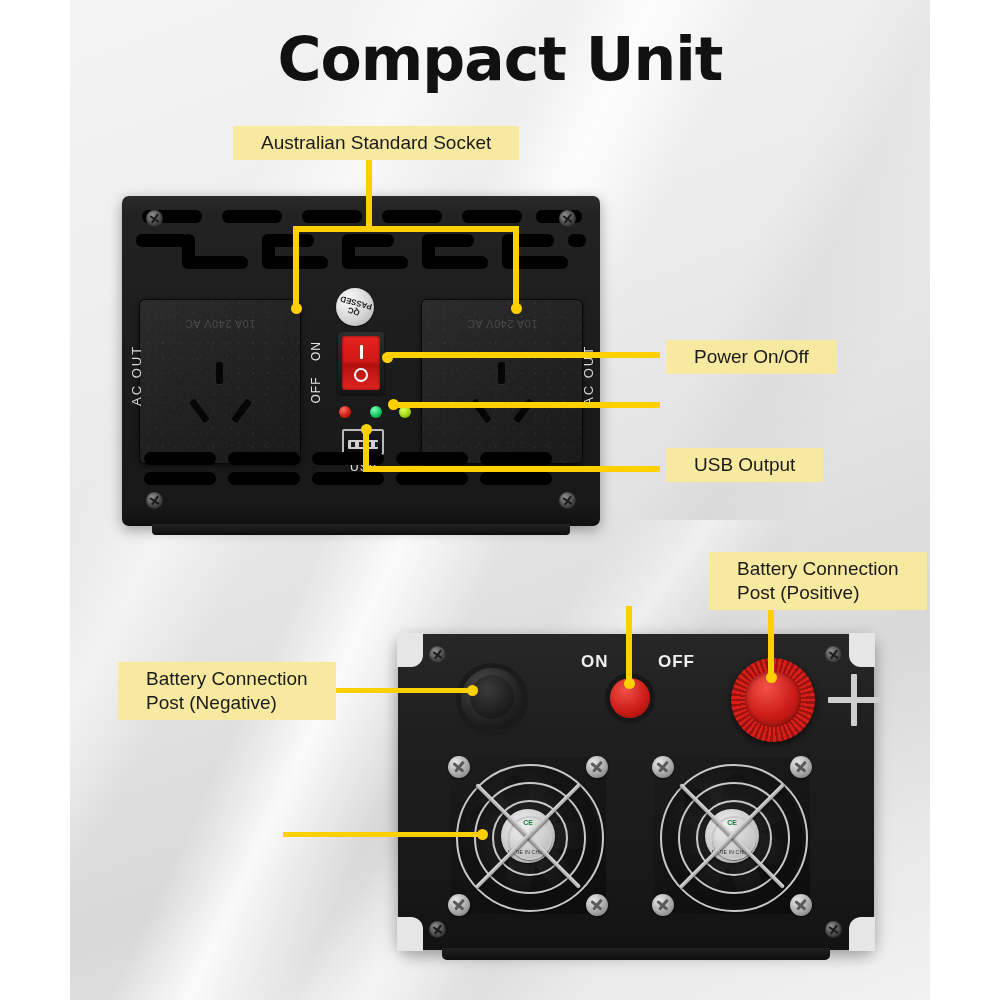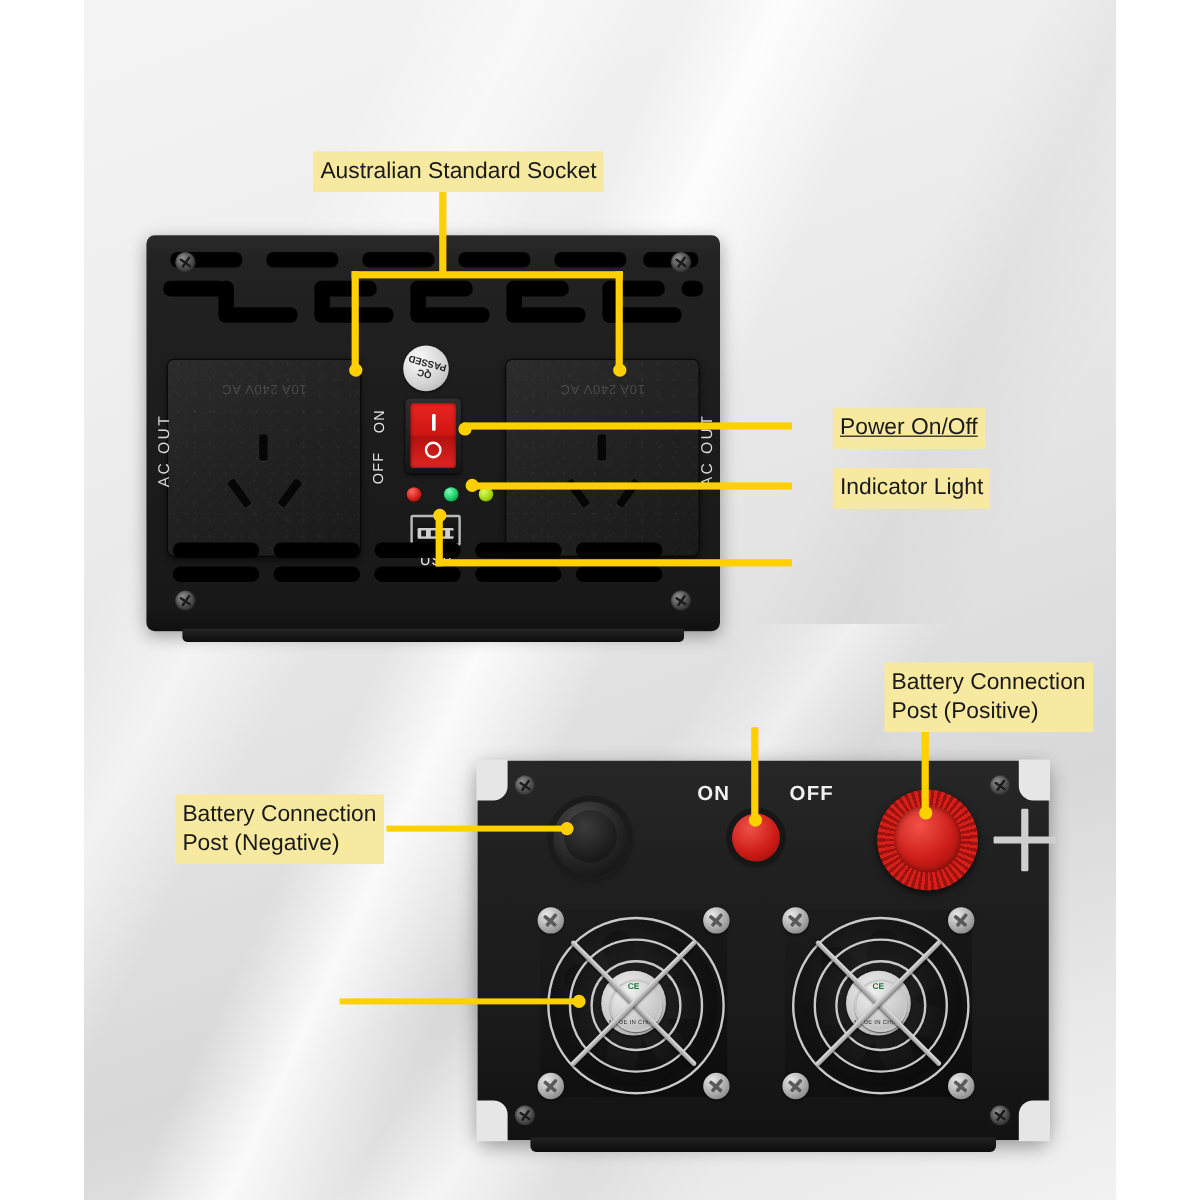"Compact Unit" div.title { html: none -> <div>Compact Unit</div> }
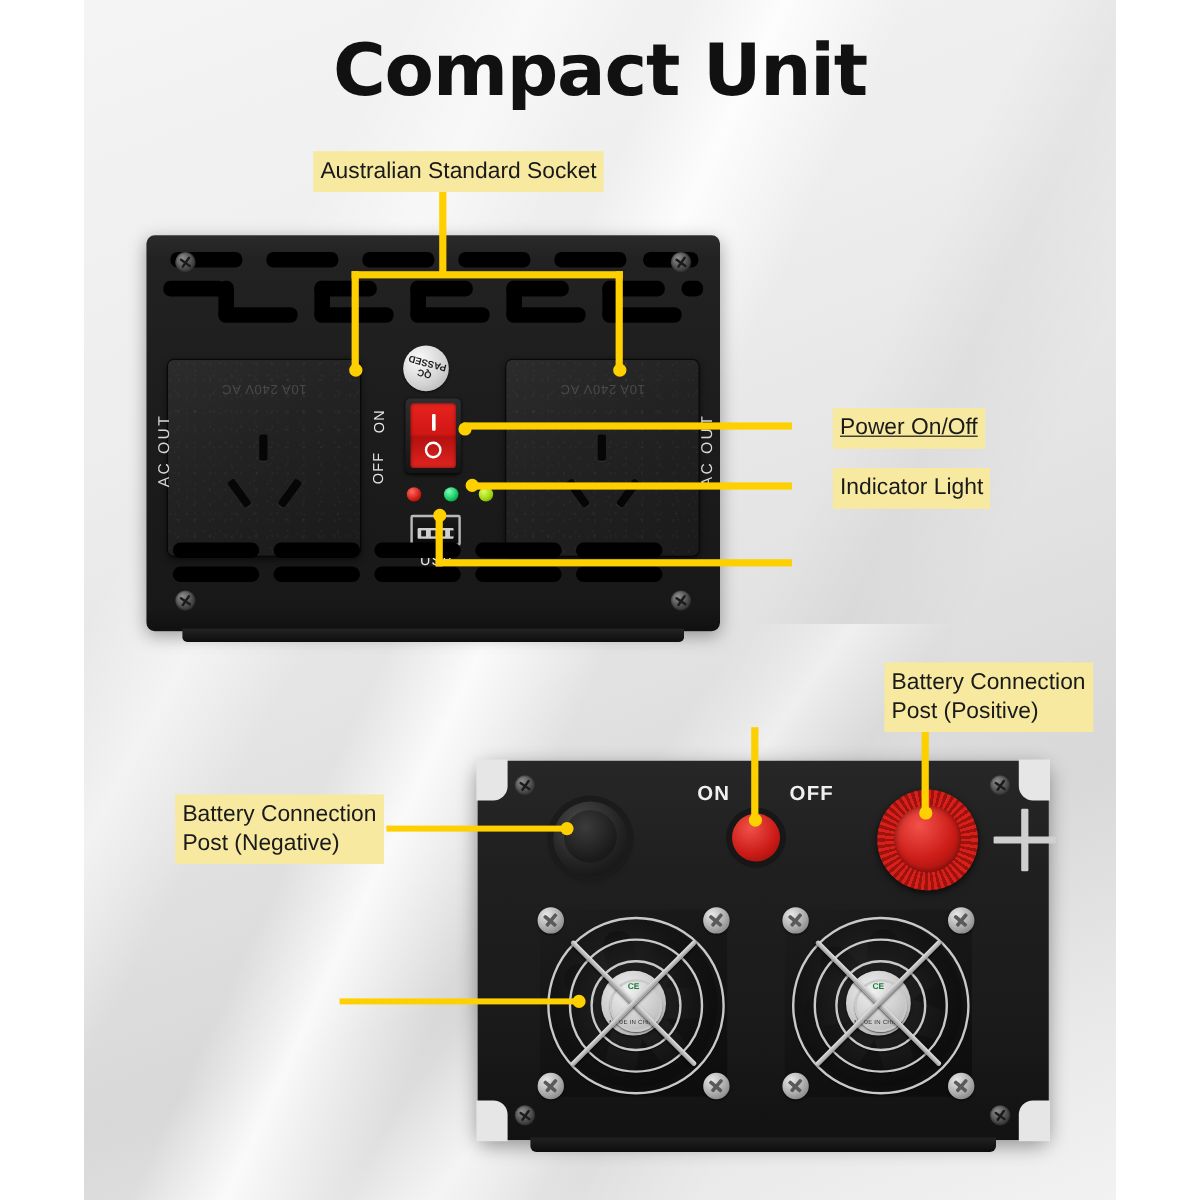"Australian Standard Socket" .callout { margin-left: 28px -> none; padding: 5px 6px -> 5px 28px }
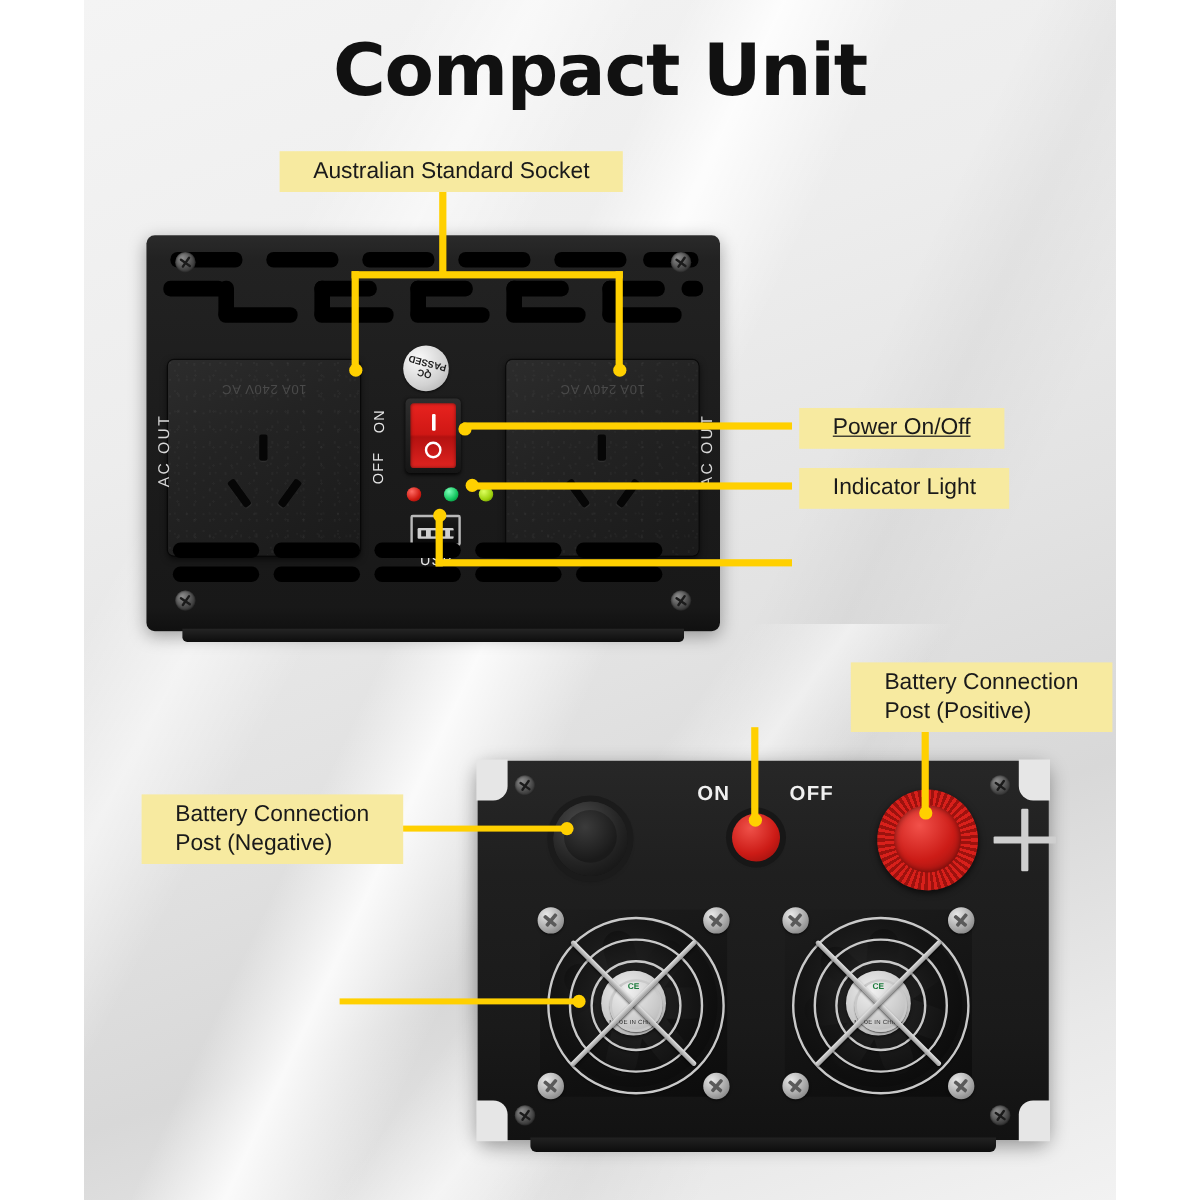"Power On/Off" div.callout { text-decoration: underline -> none }
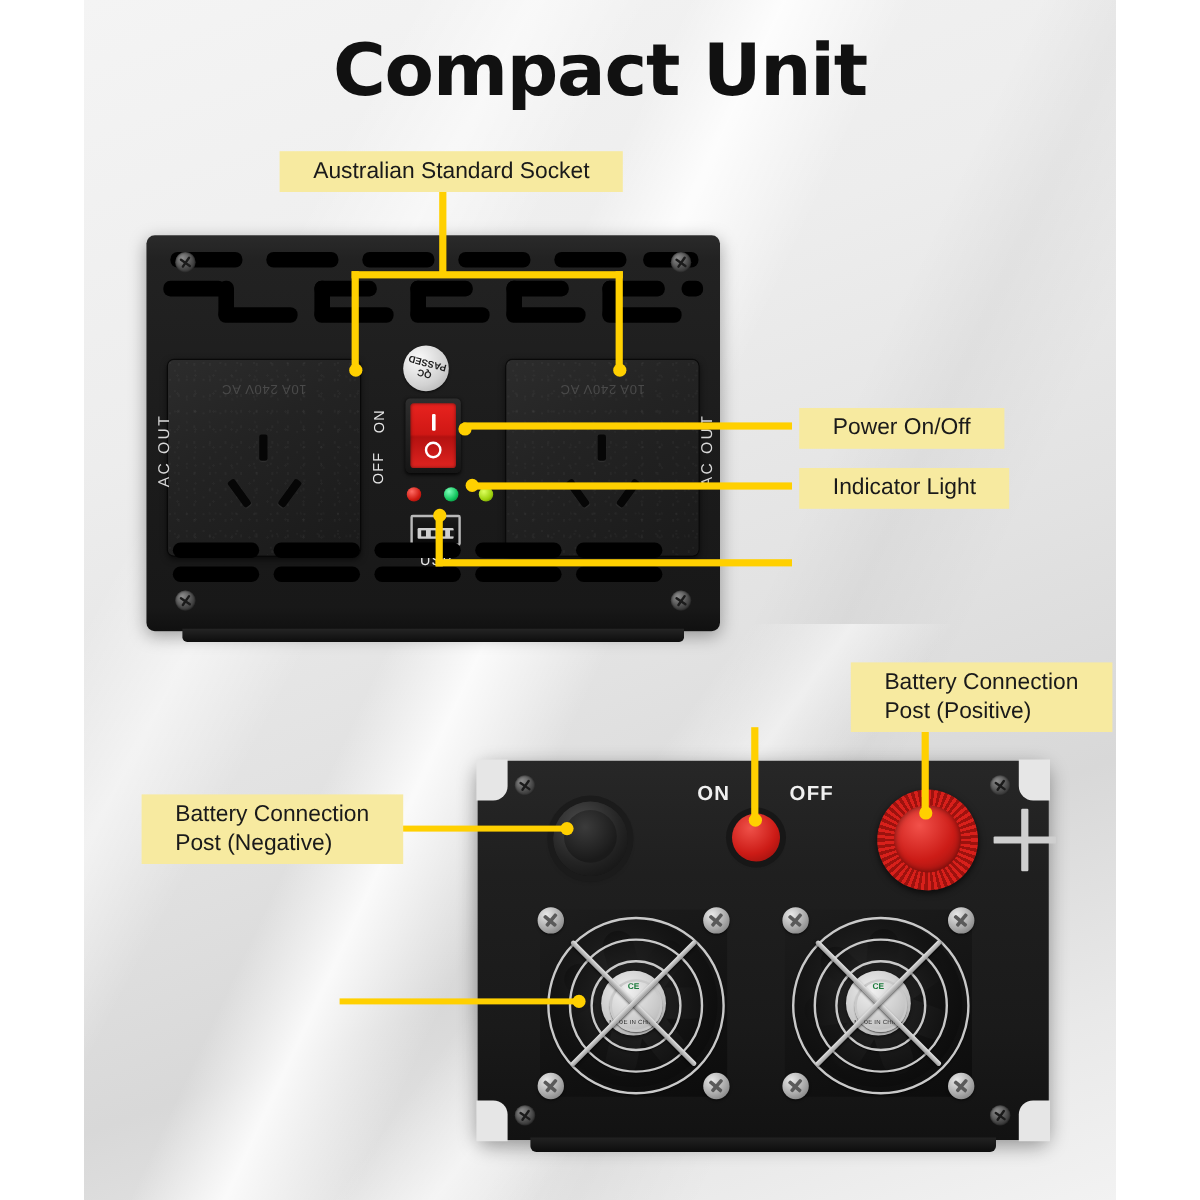"Indicator Light" div.callout { html: <div>Indicator Light</div> -> none }
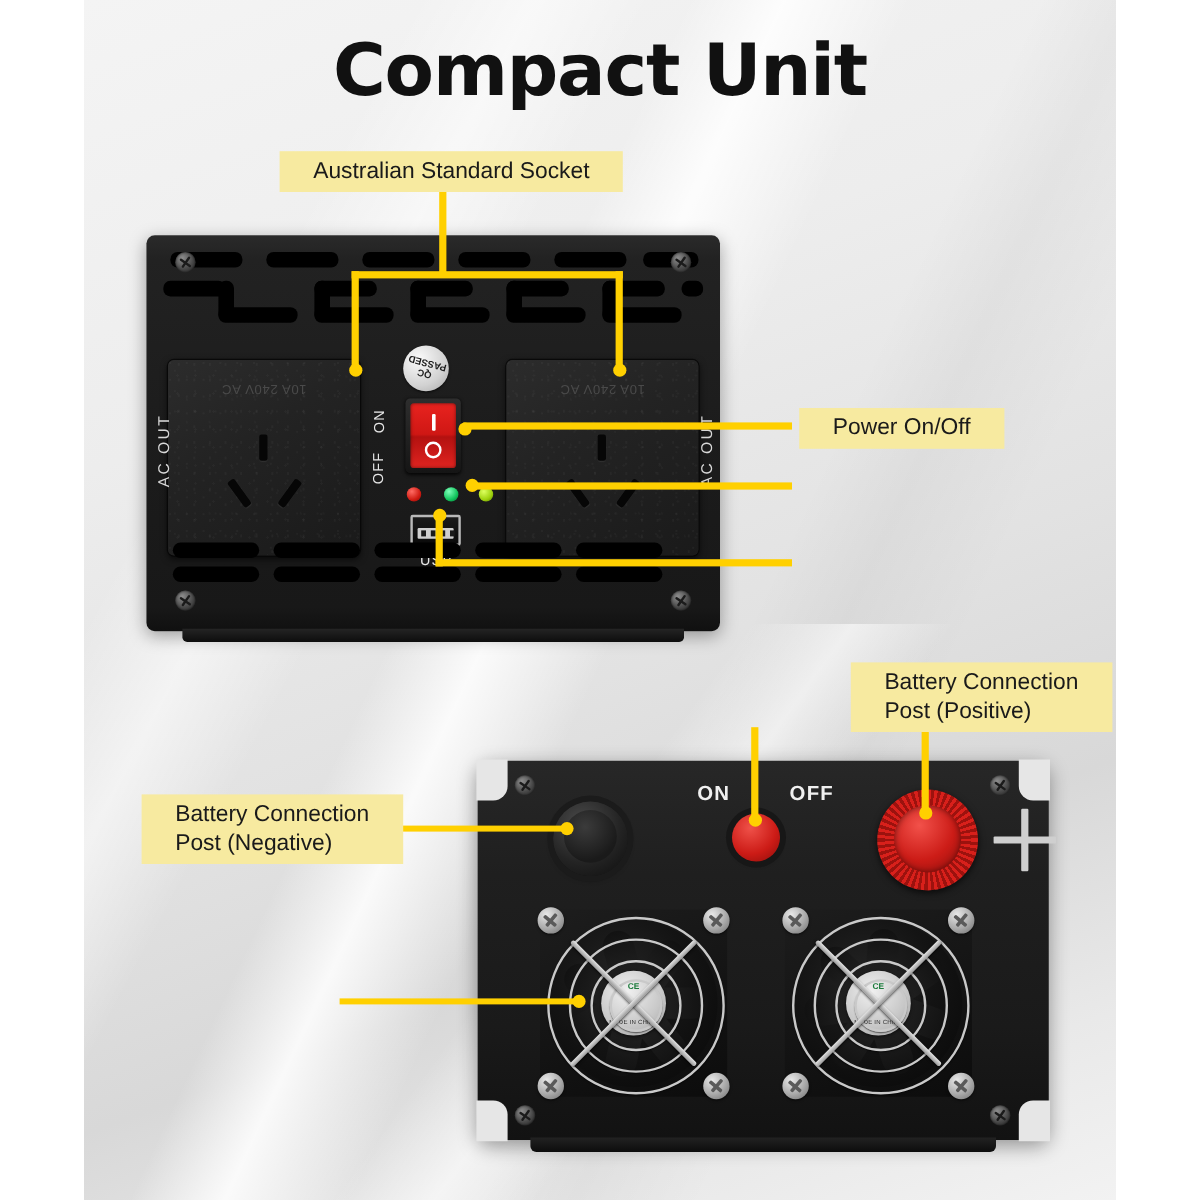"USB Output" div.callout { html: none -> <div>USB Output</div> }
